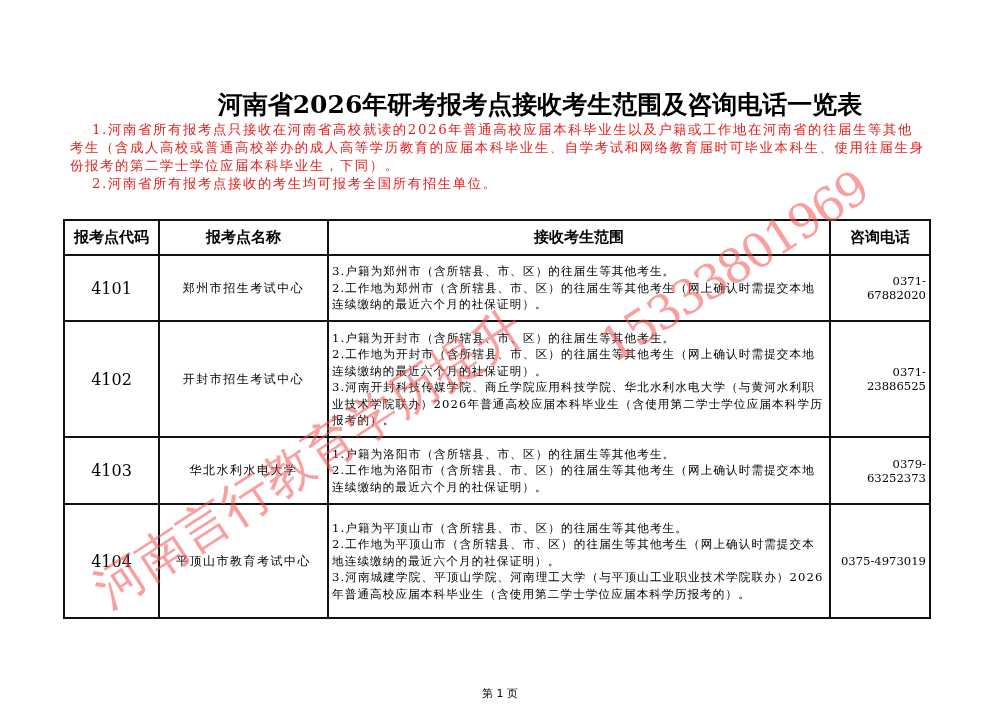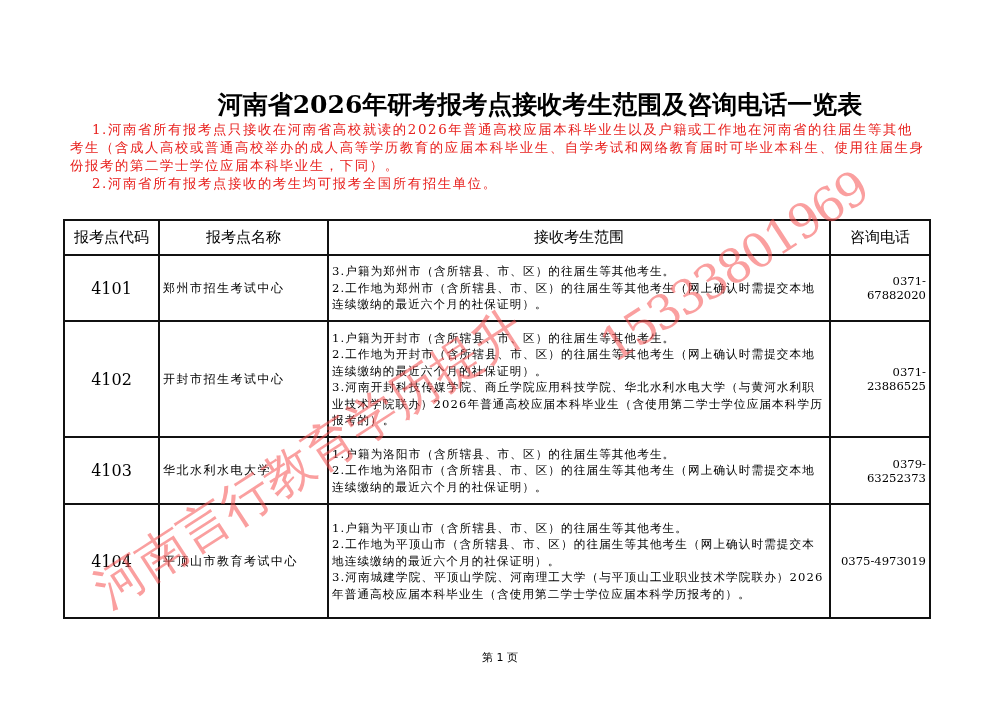"报考点代码" table.main th { font-weight: normal -> bold }
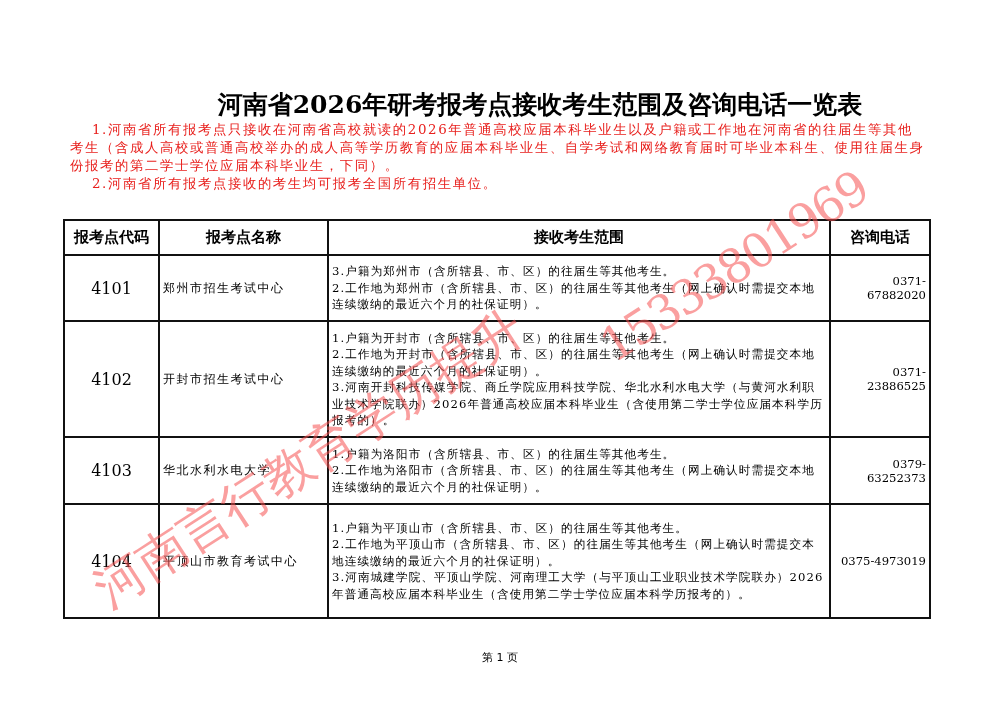"郑州市招生考试中心" td.name { text-align: left -> center }
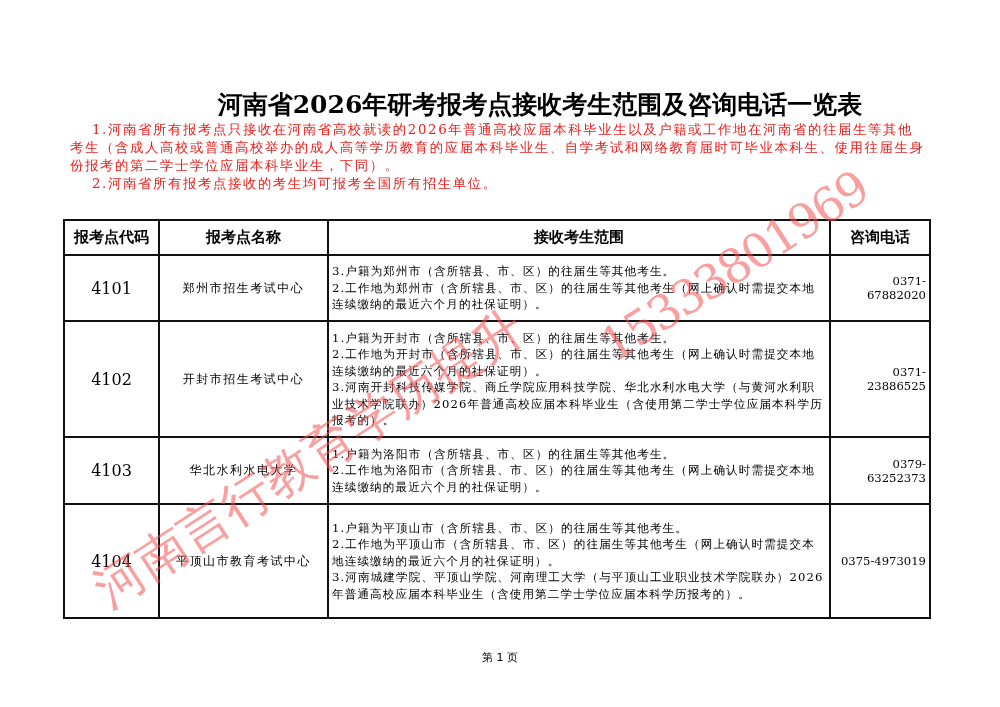"第 1 页" .footer { top: 650px -> 686px }
